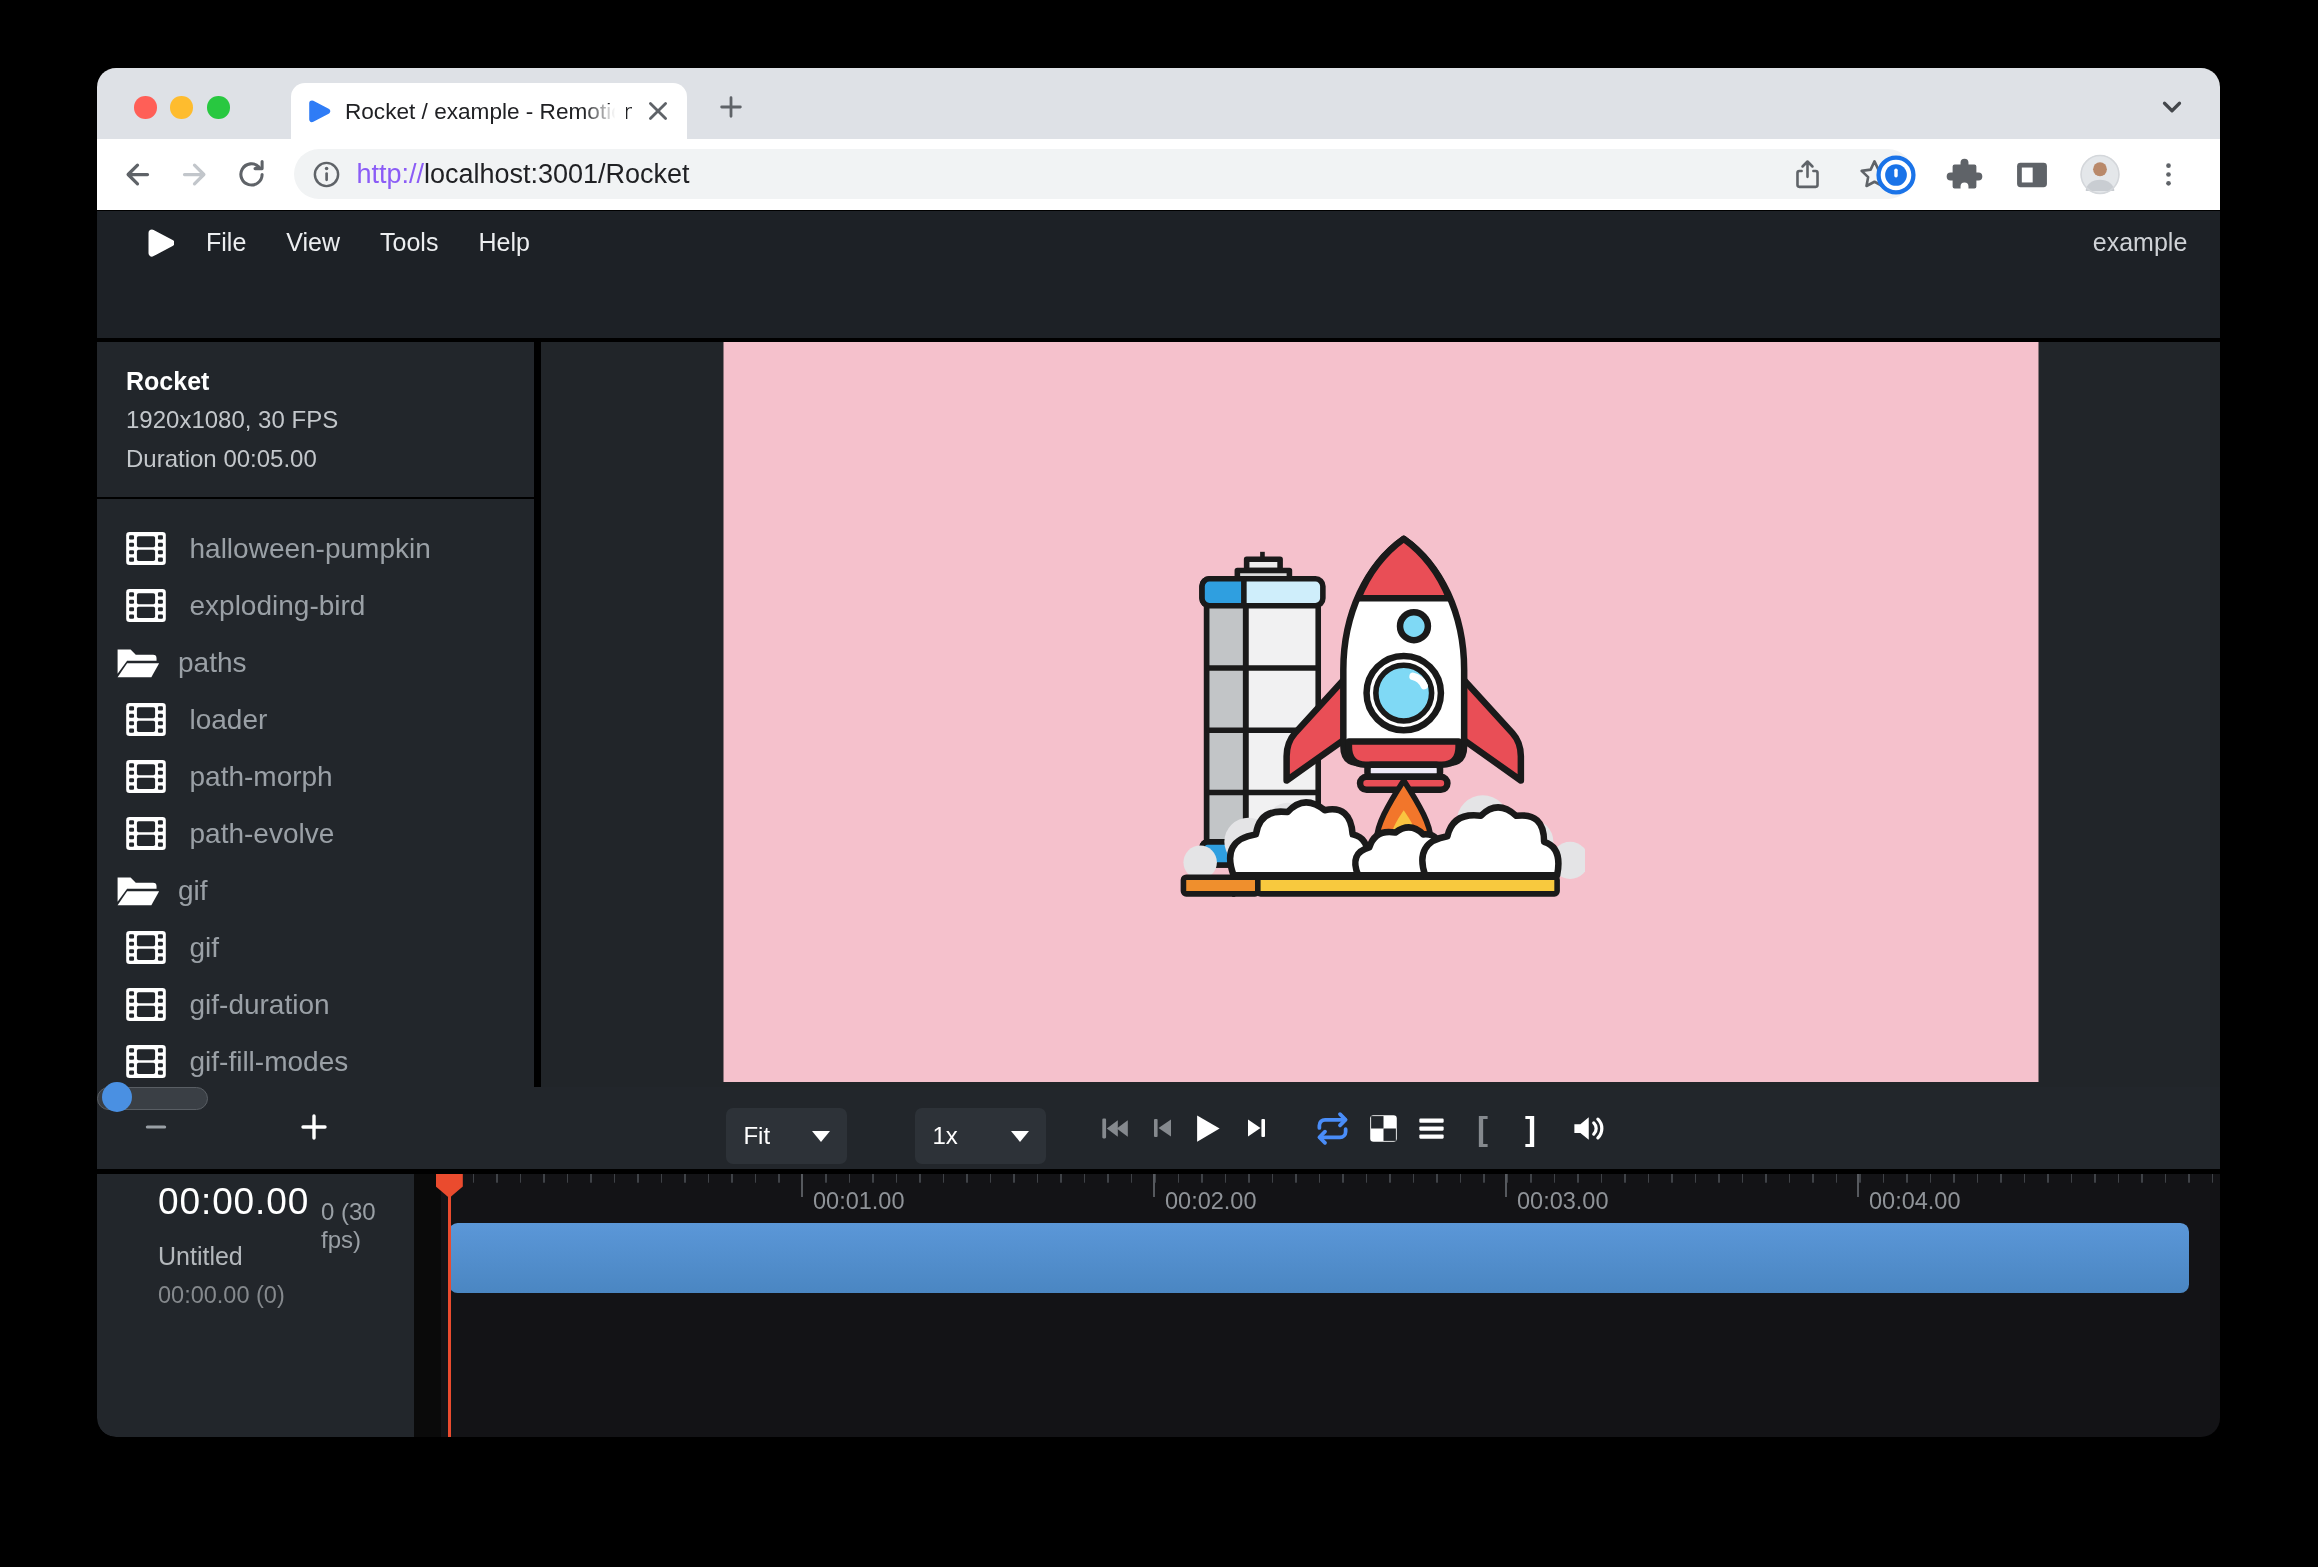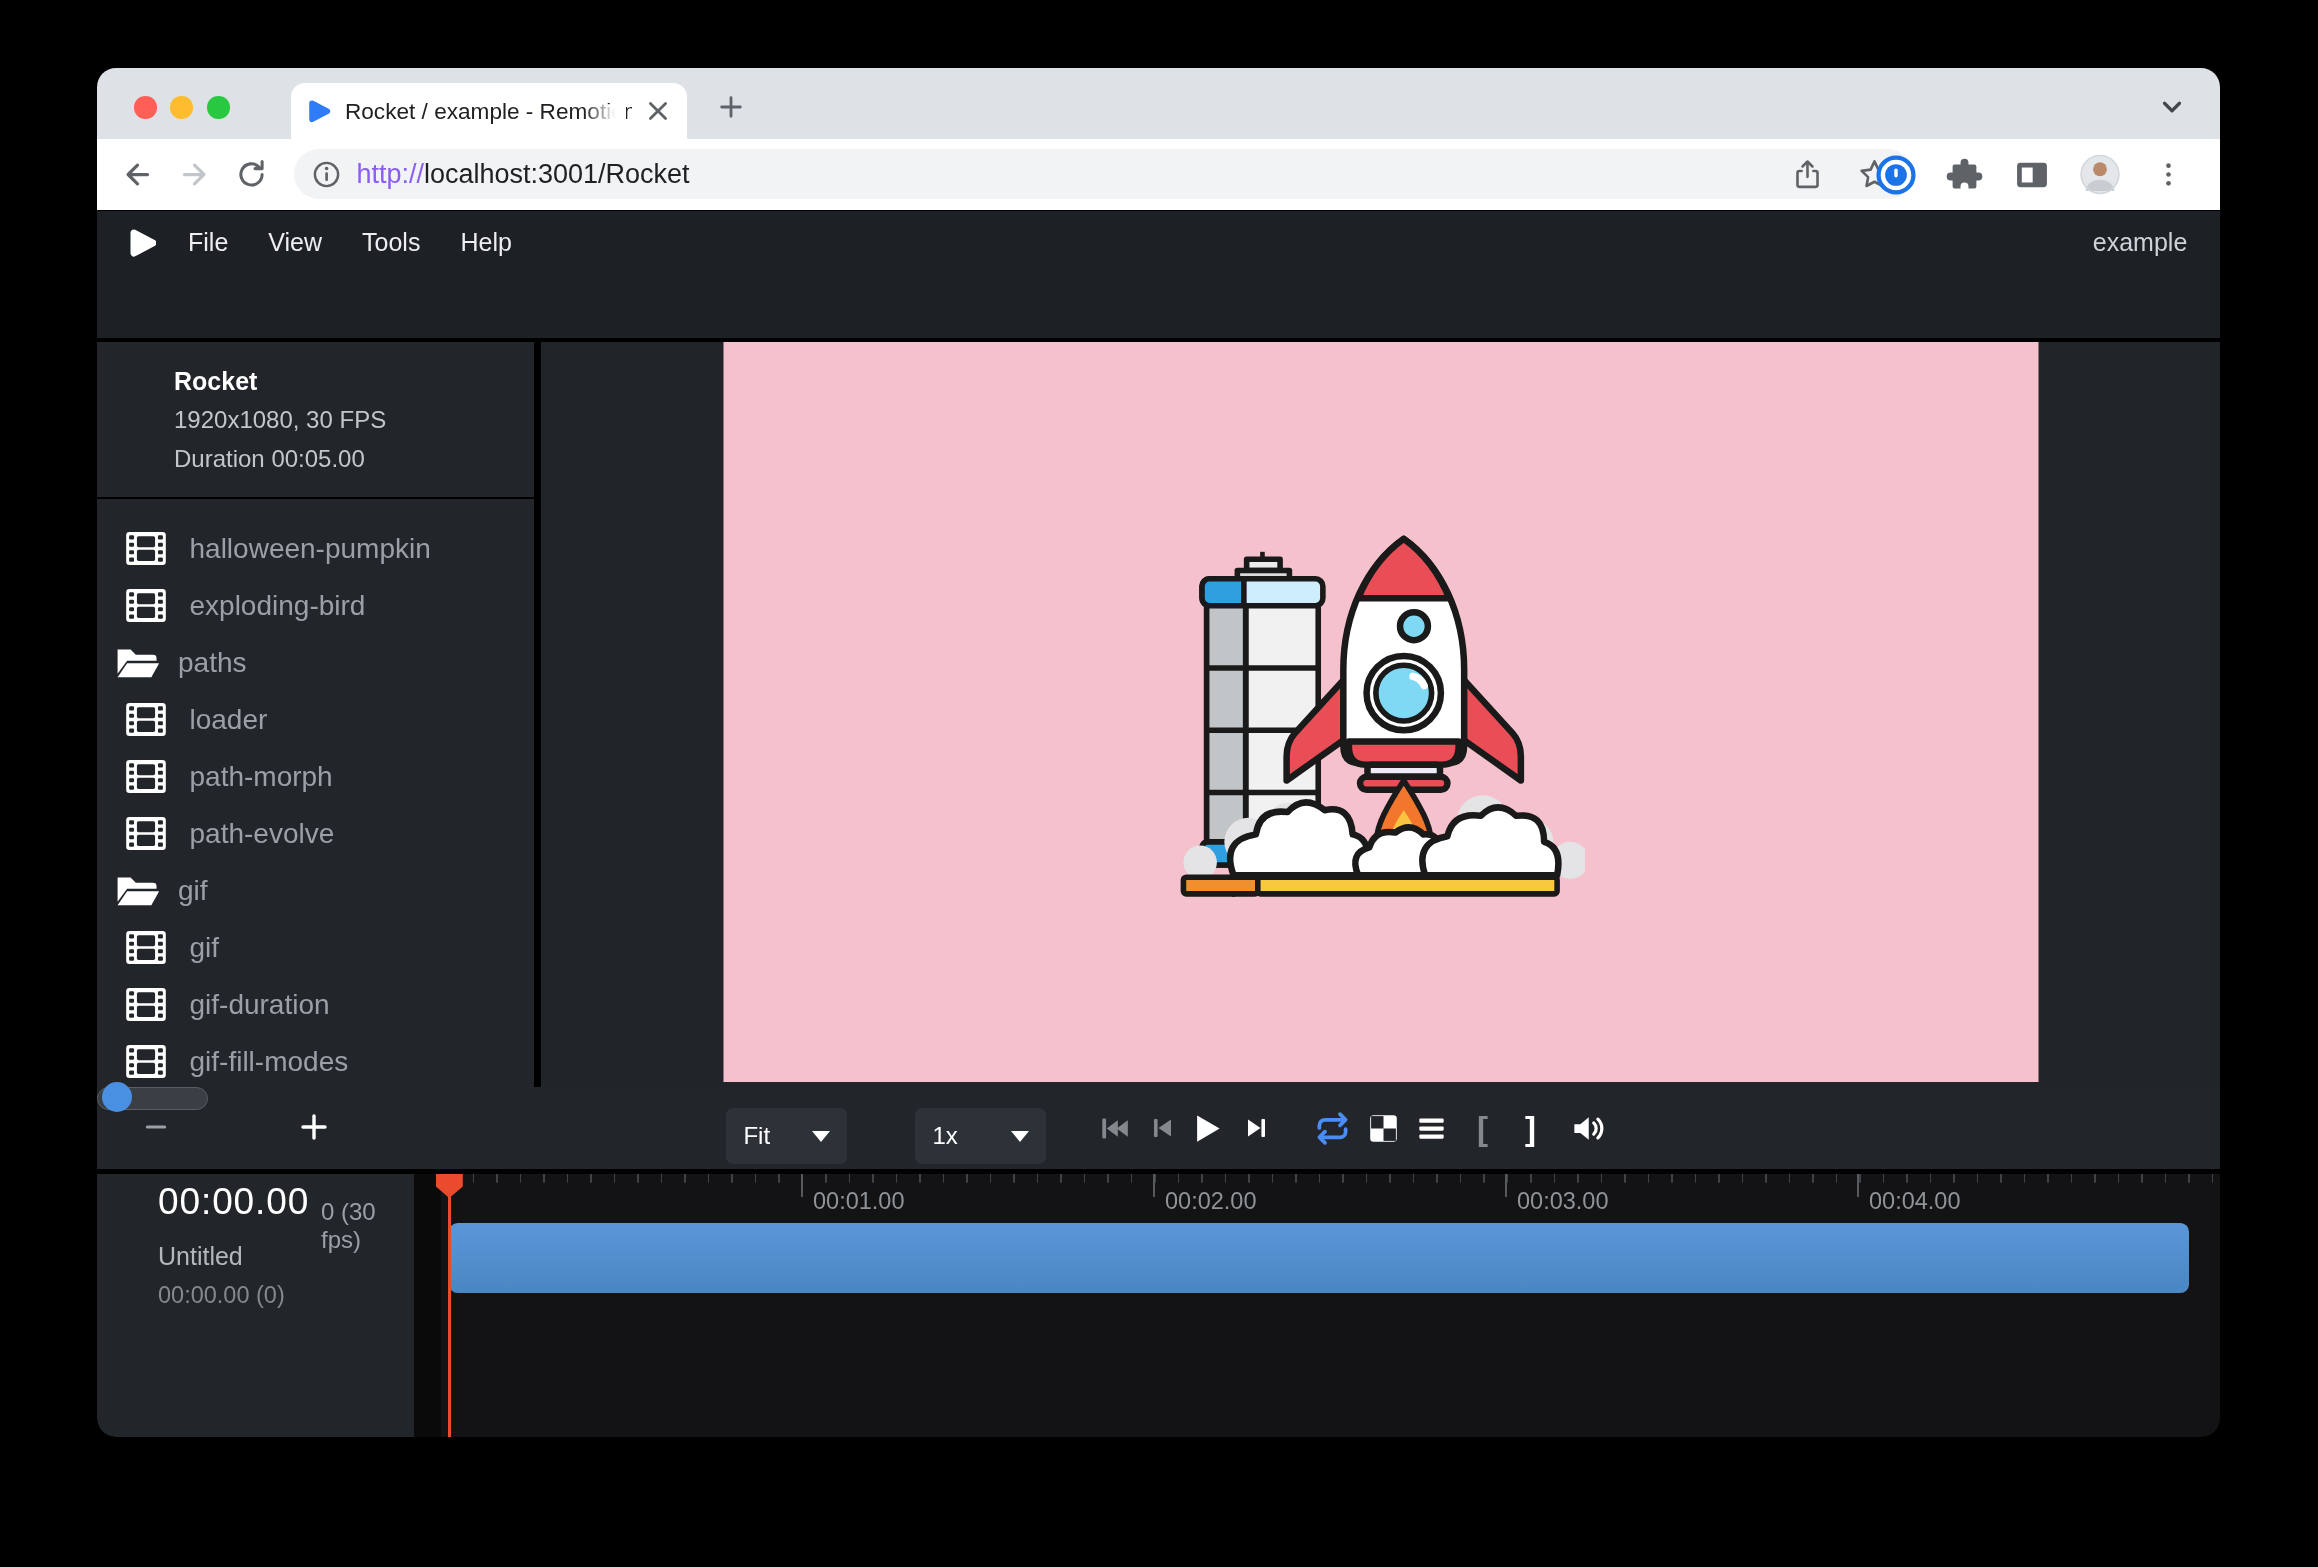"File" .menubar { padding-left: none -> 18px }
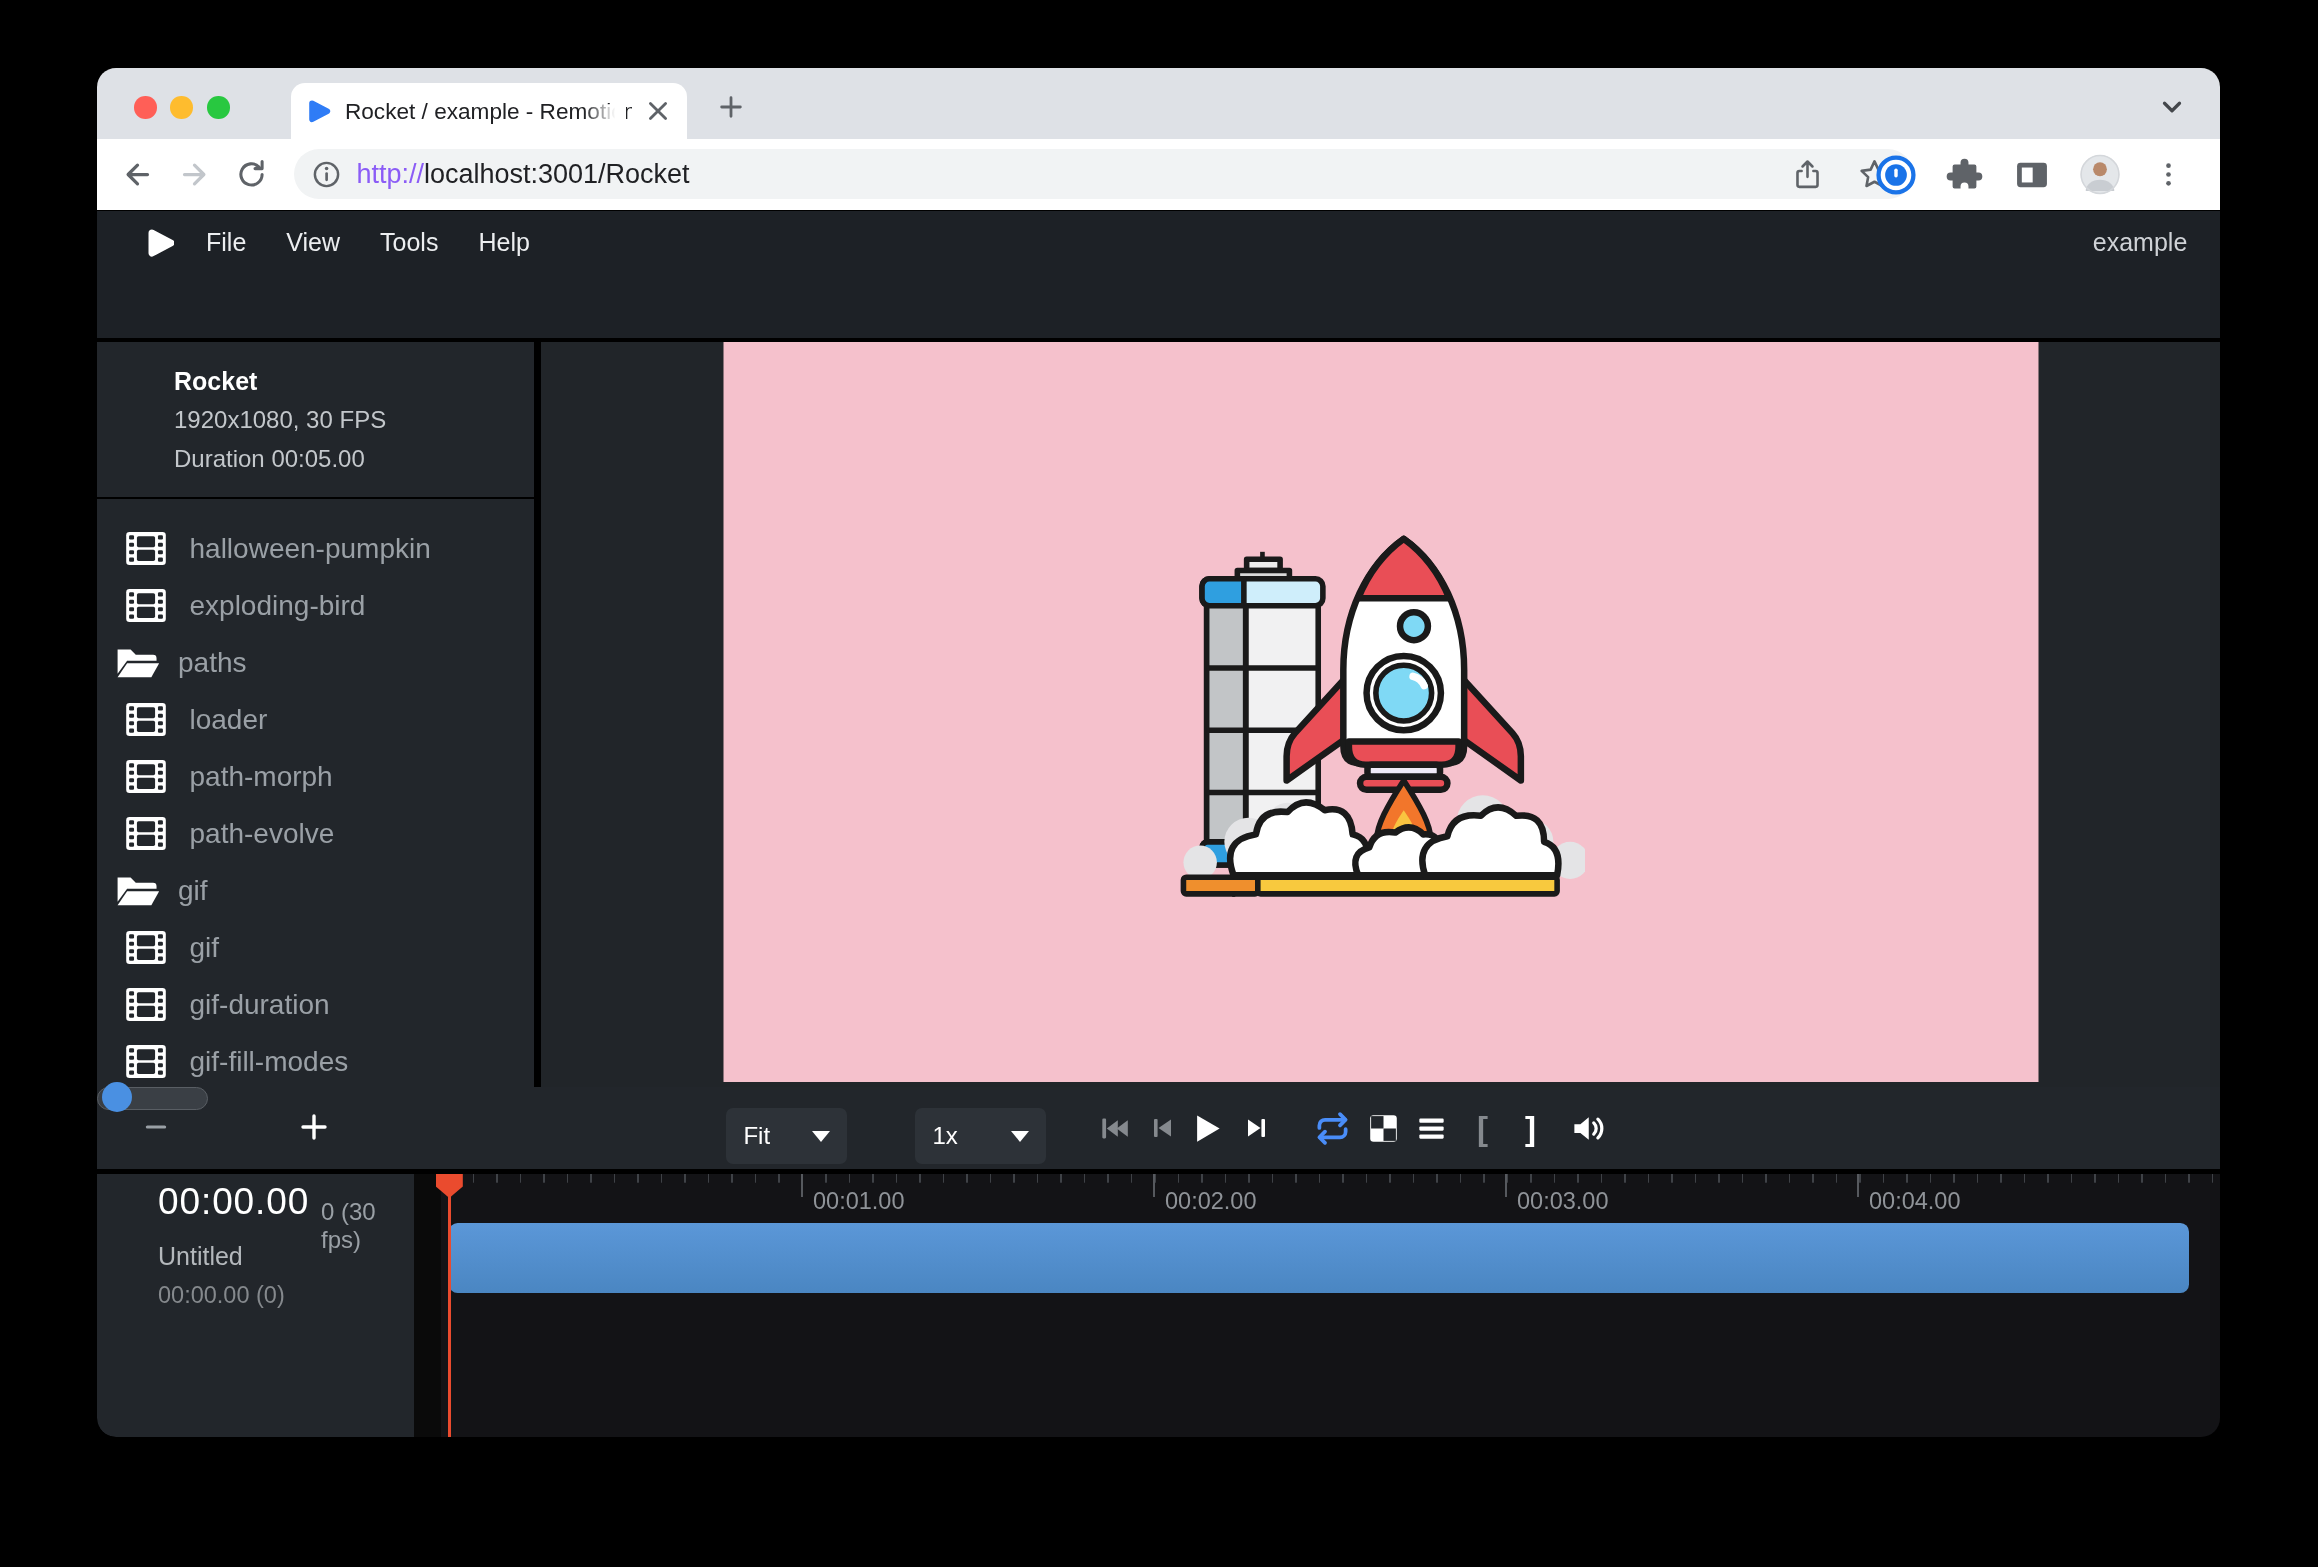"Rocket" .sb-info { margin-left: 48px -> none }
